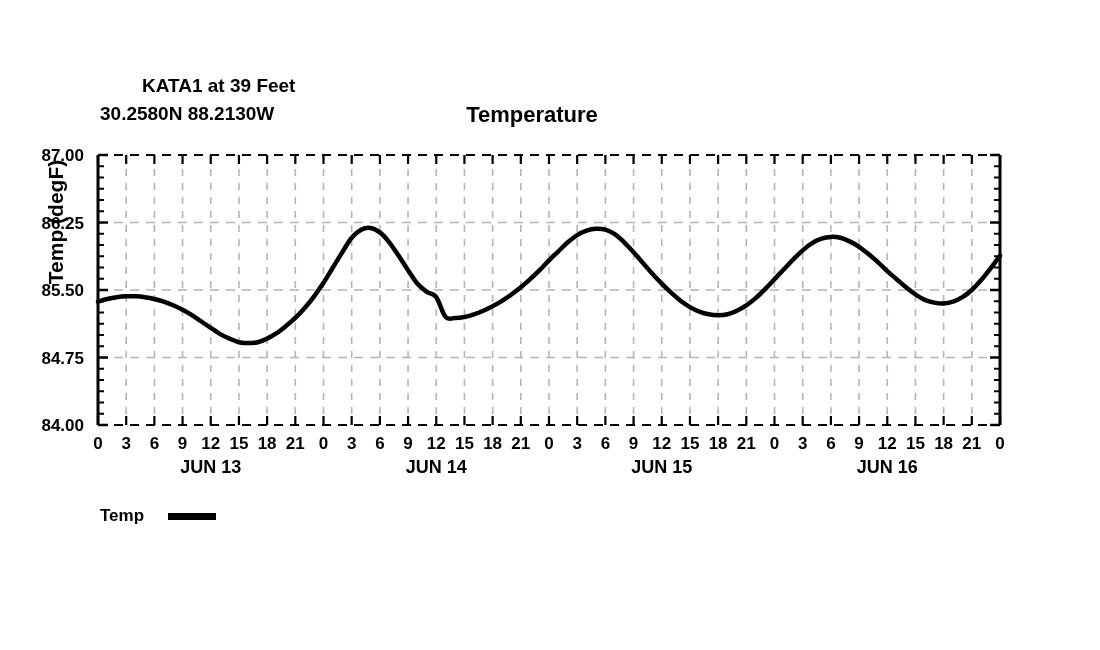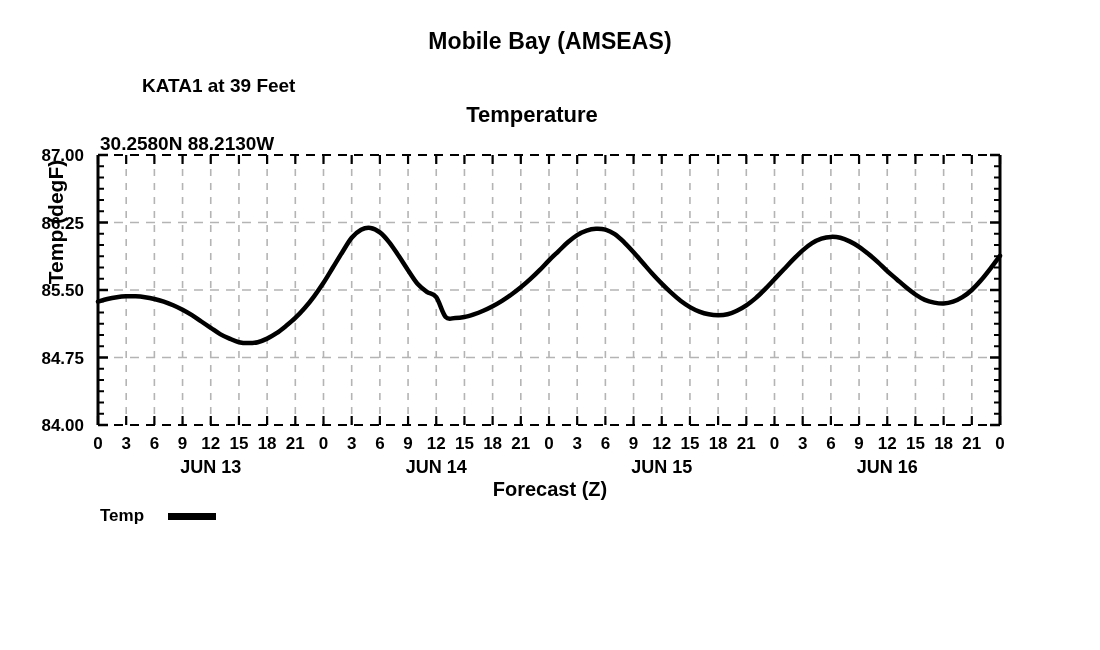"Mobile Bay (AMSEAS)" div.title-top { html: <div>Mobile Bay (AMSEAS)</div> -> none }
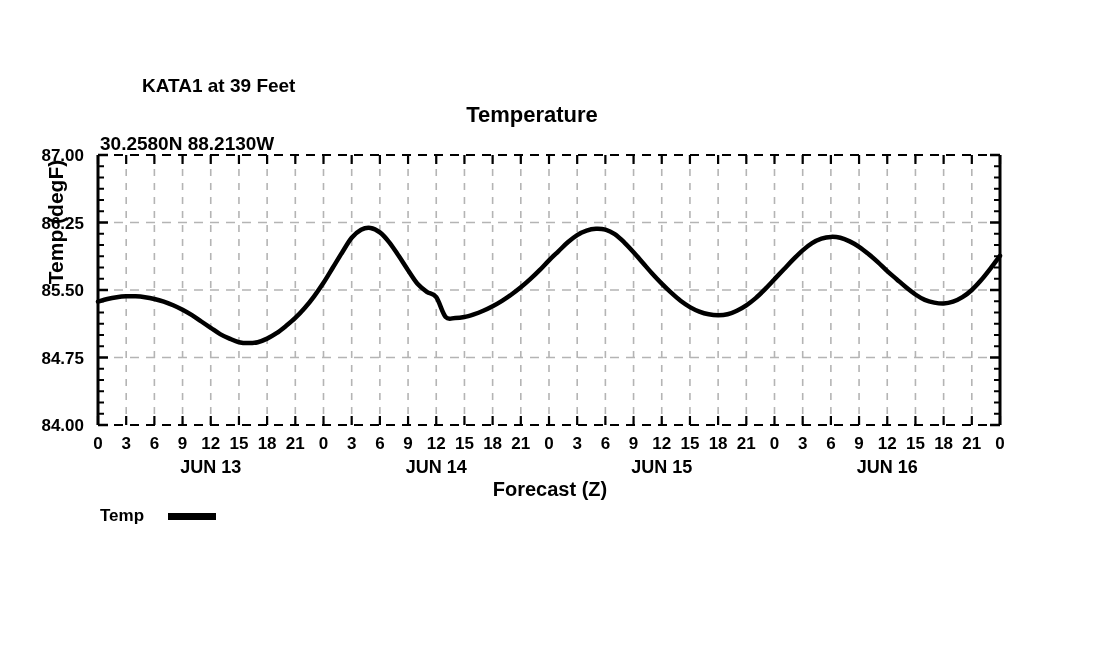"30.2580N 88.2130W" .station-line2 { margin-top: 30px -> none }
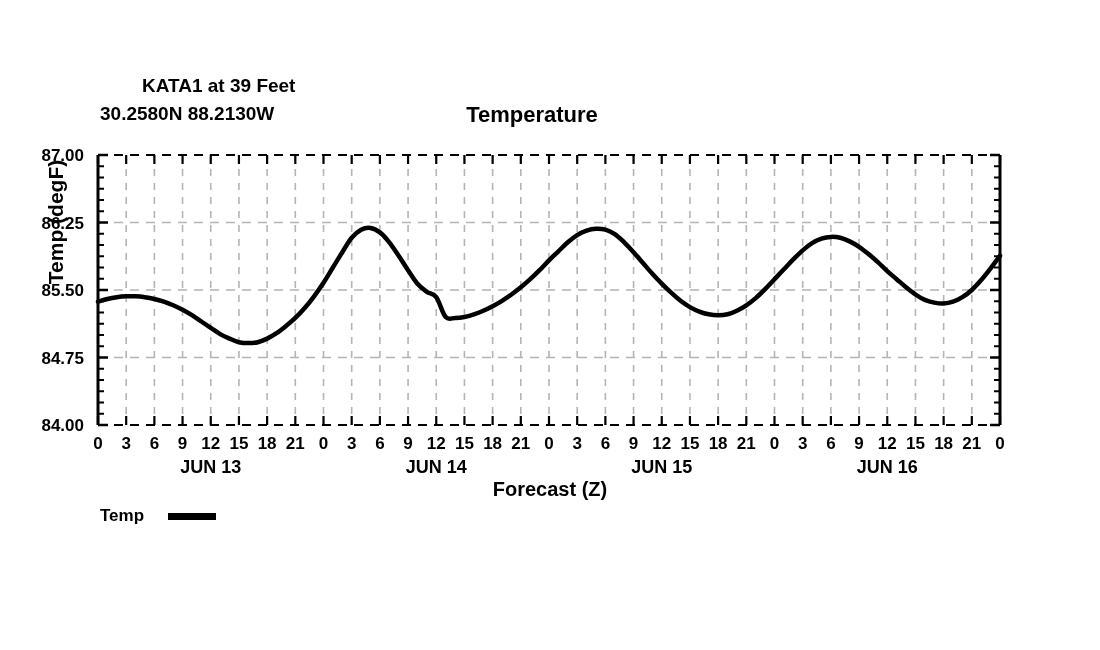"Forecast (Z)" div.xlabel { html: <div>Forecast (Z)</div> -> none }
